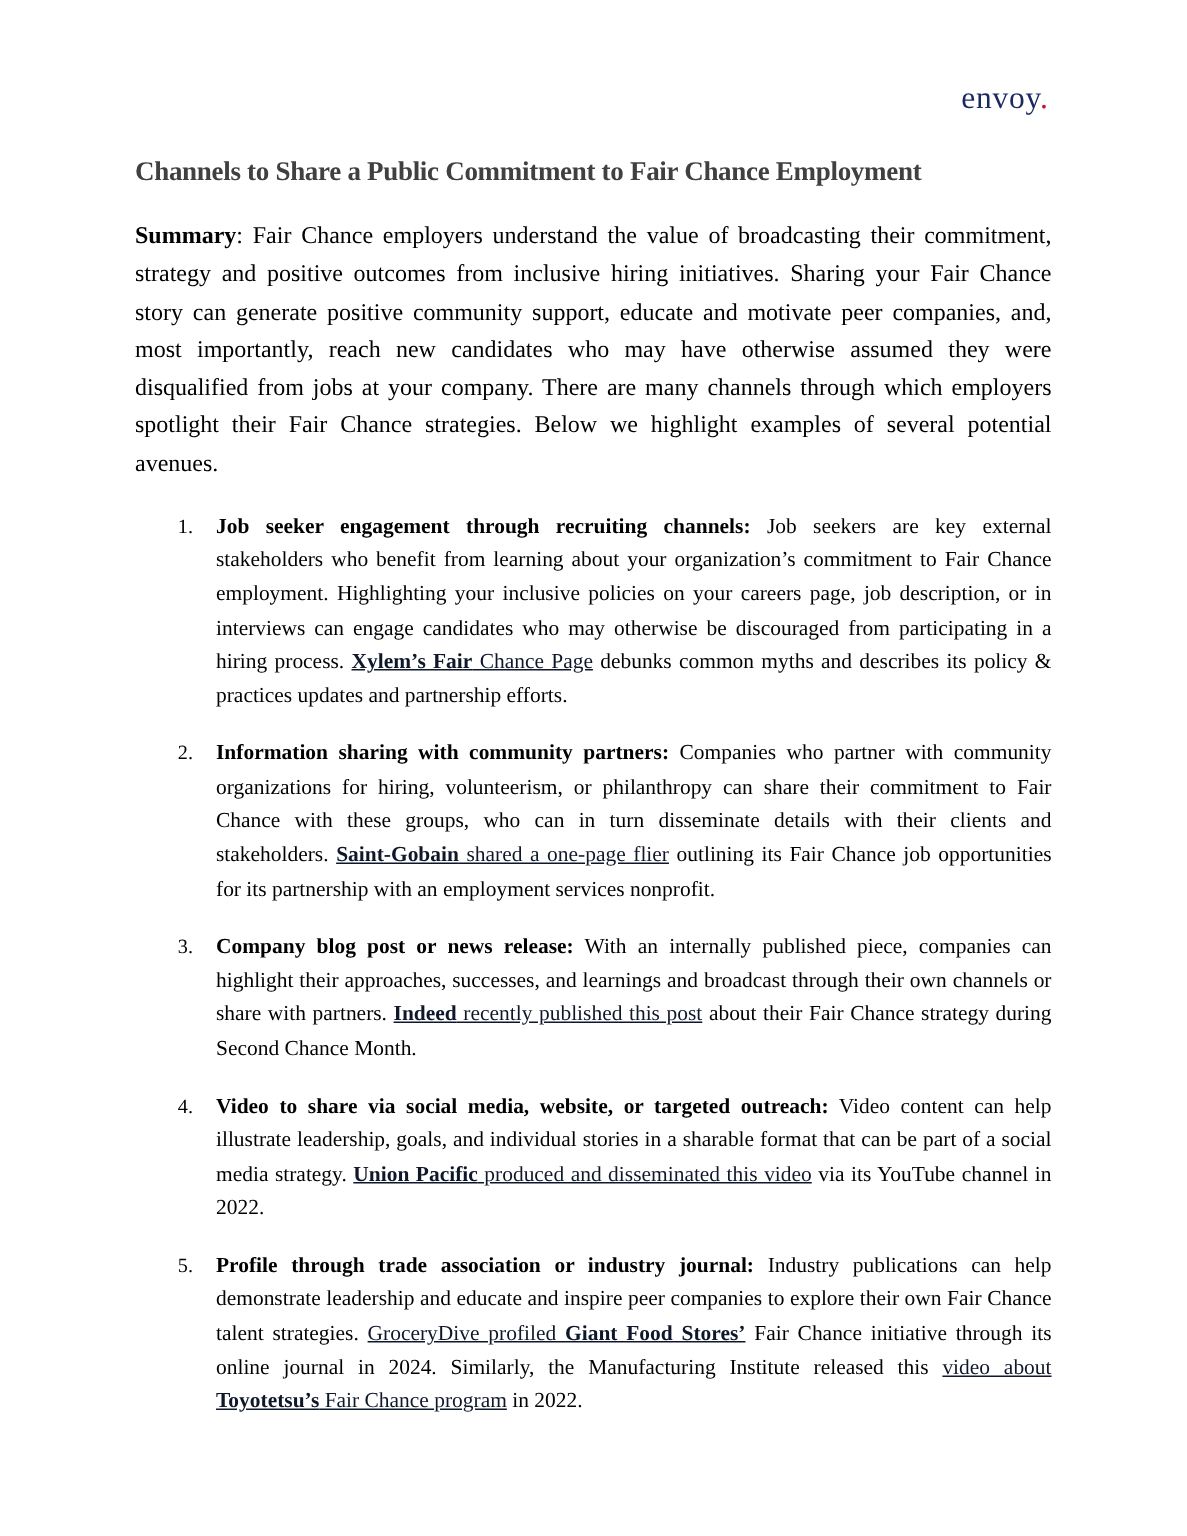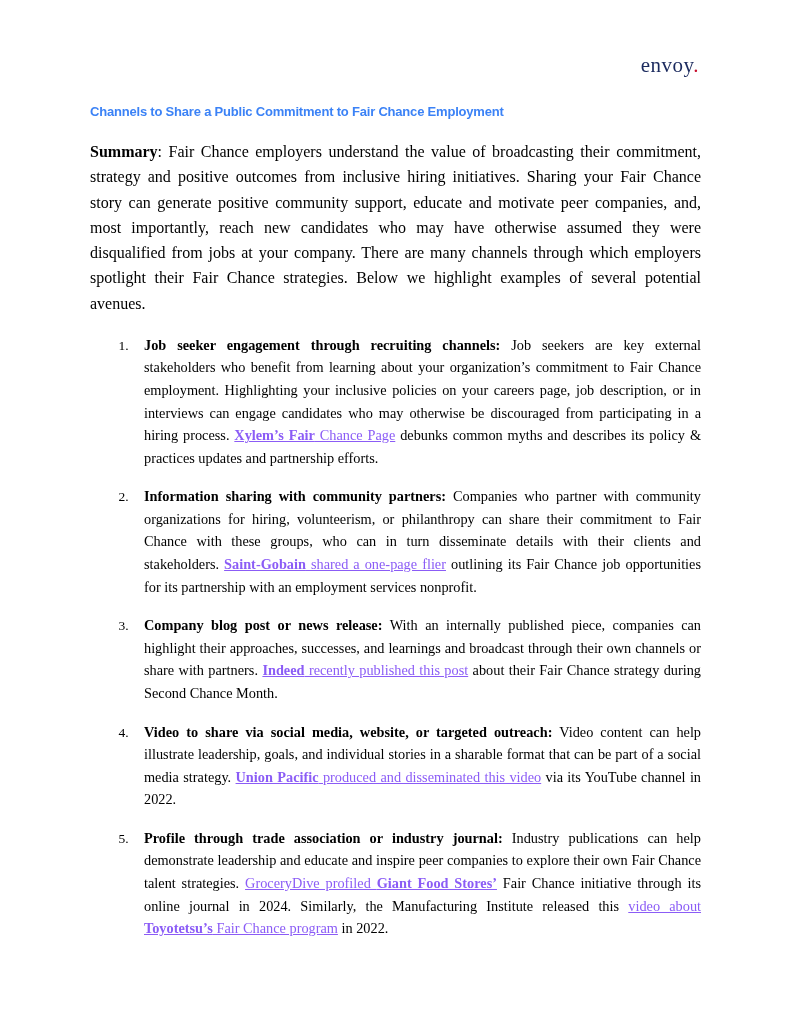"Channels to Share a Public" h1.title { color: #3b82f6 -> #404040; font-family: Liberation Sans, sans-serif -> Liberation Serif, serif; font-size: 13px -> 18px }
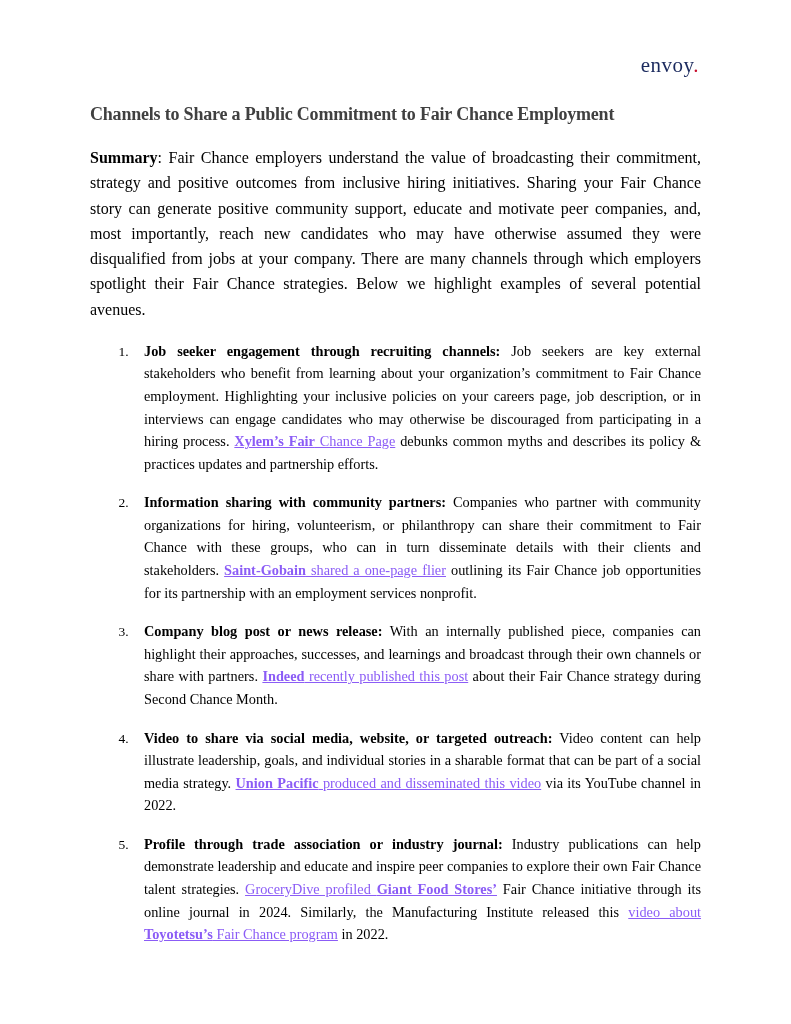"Xylem’s Fair" a.link { color: #8b5cf6 -> #0f172a }
